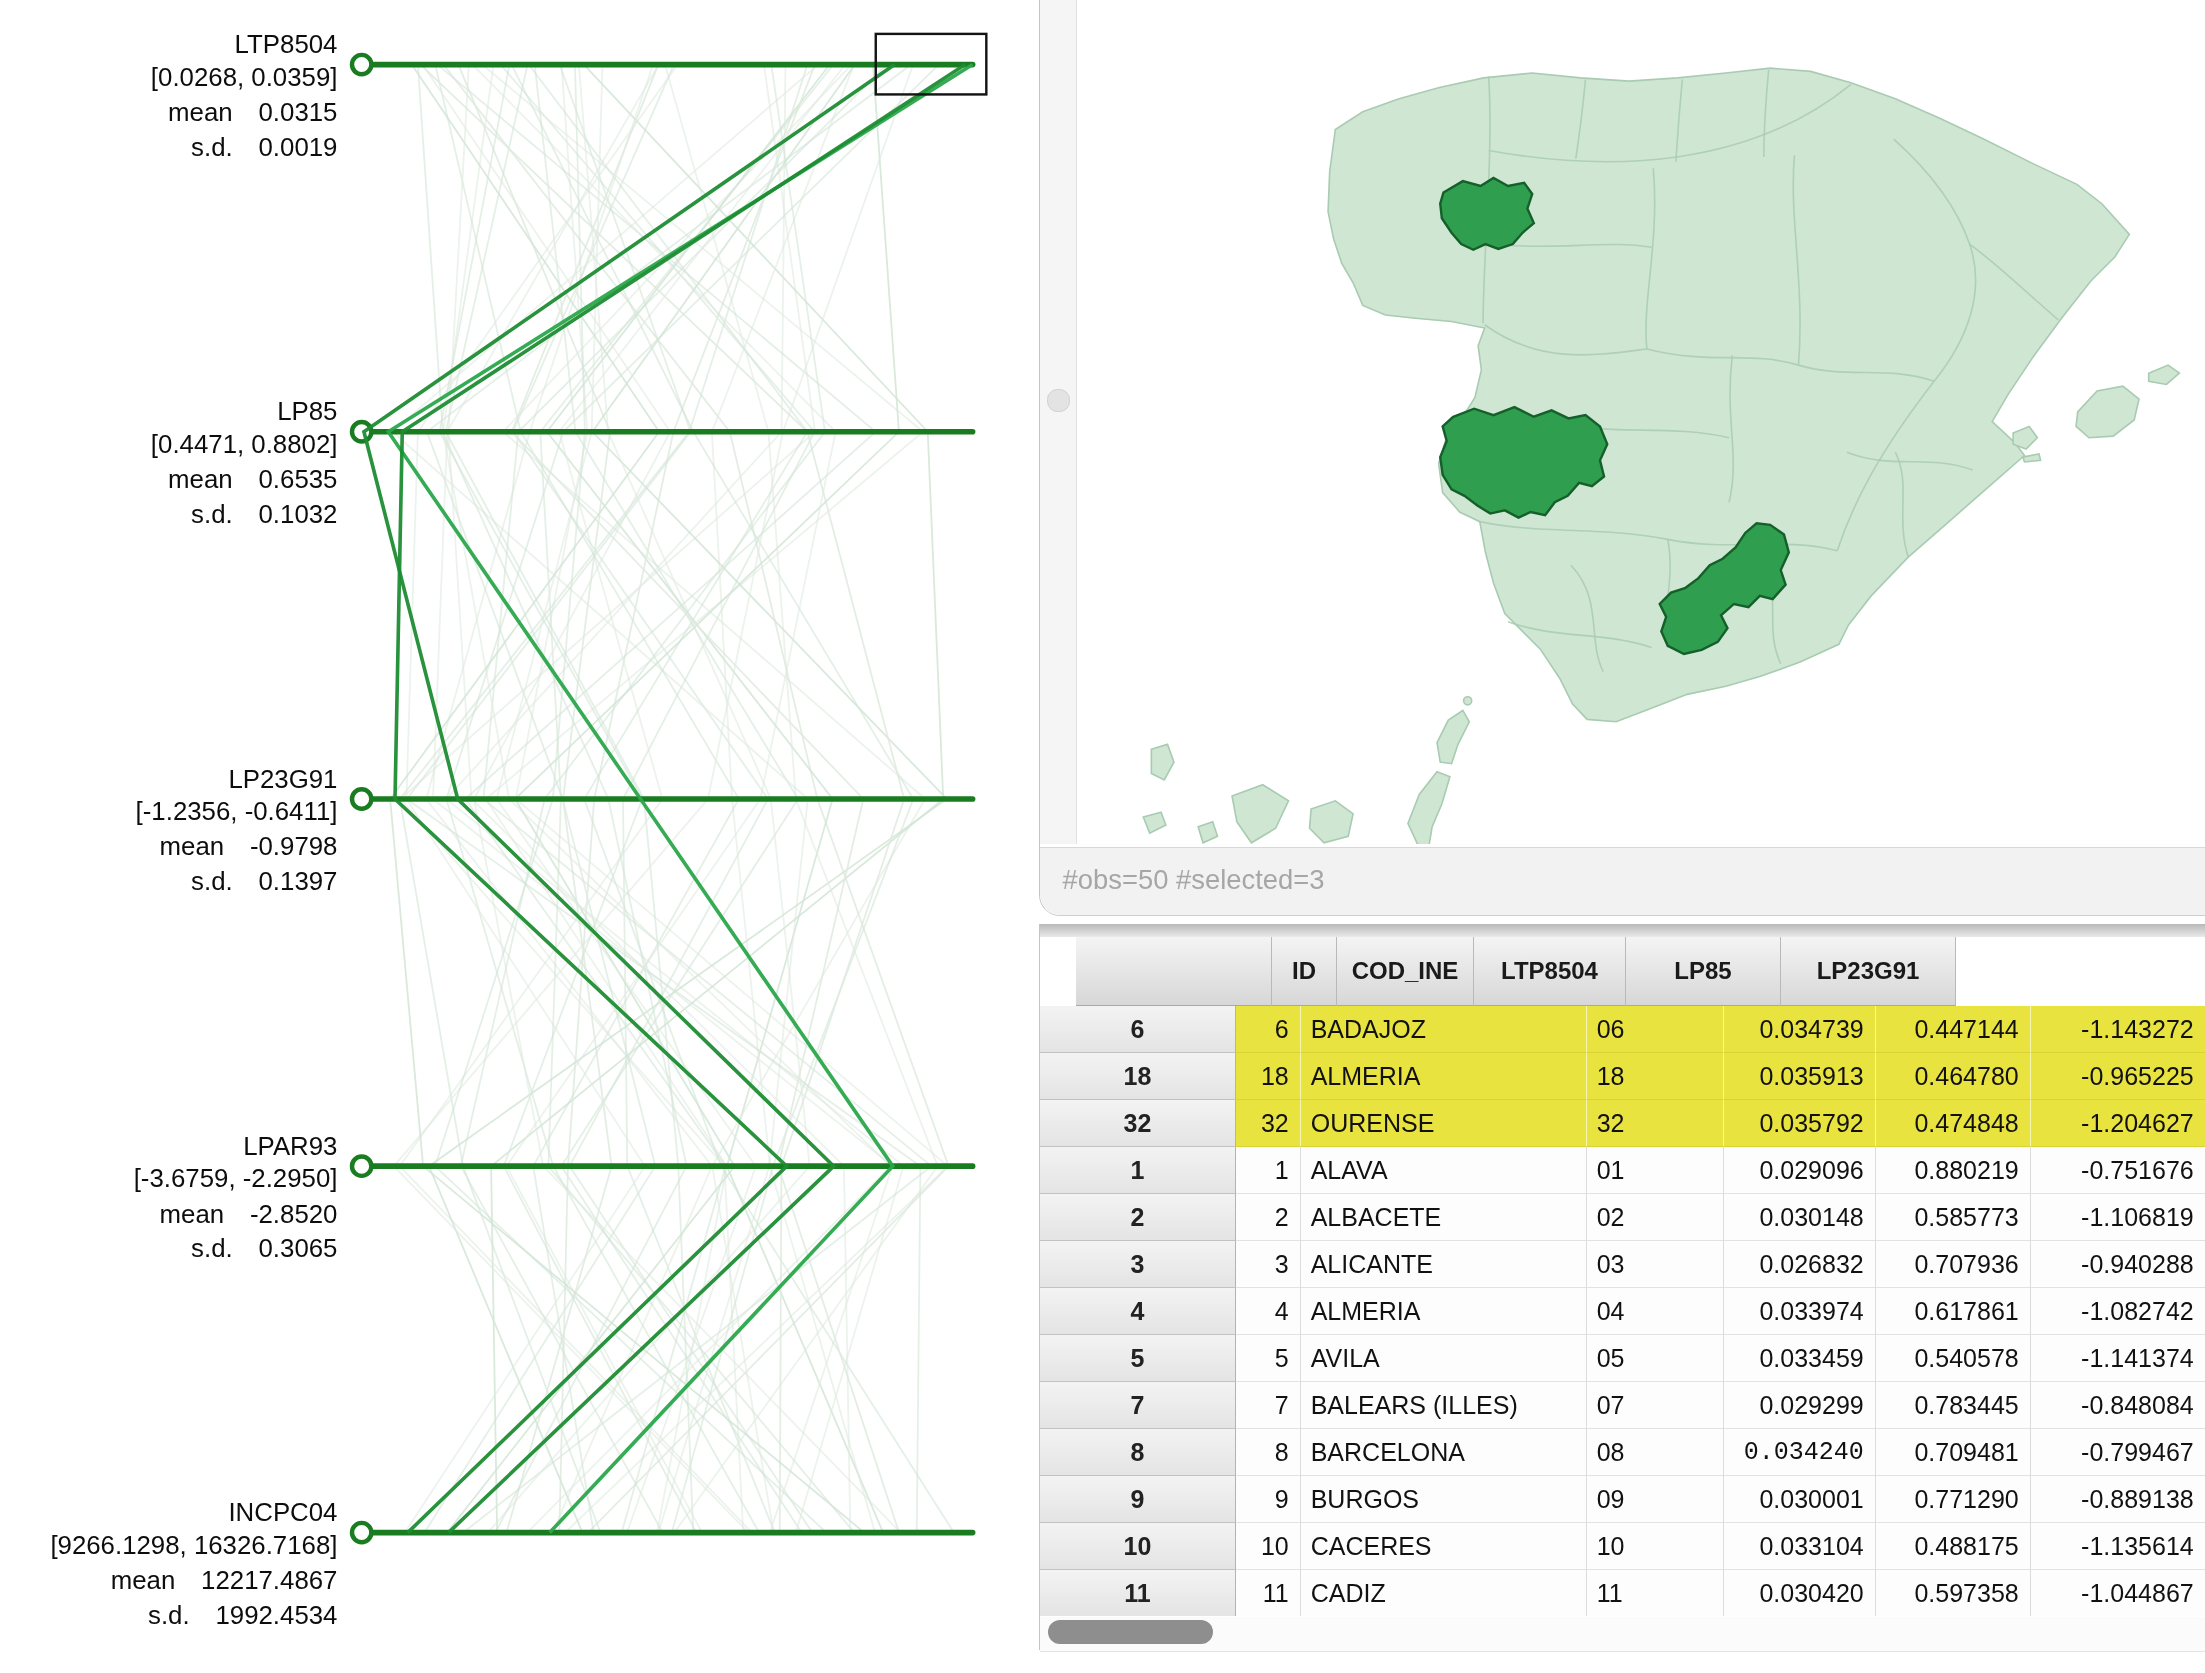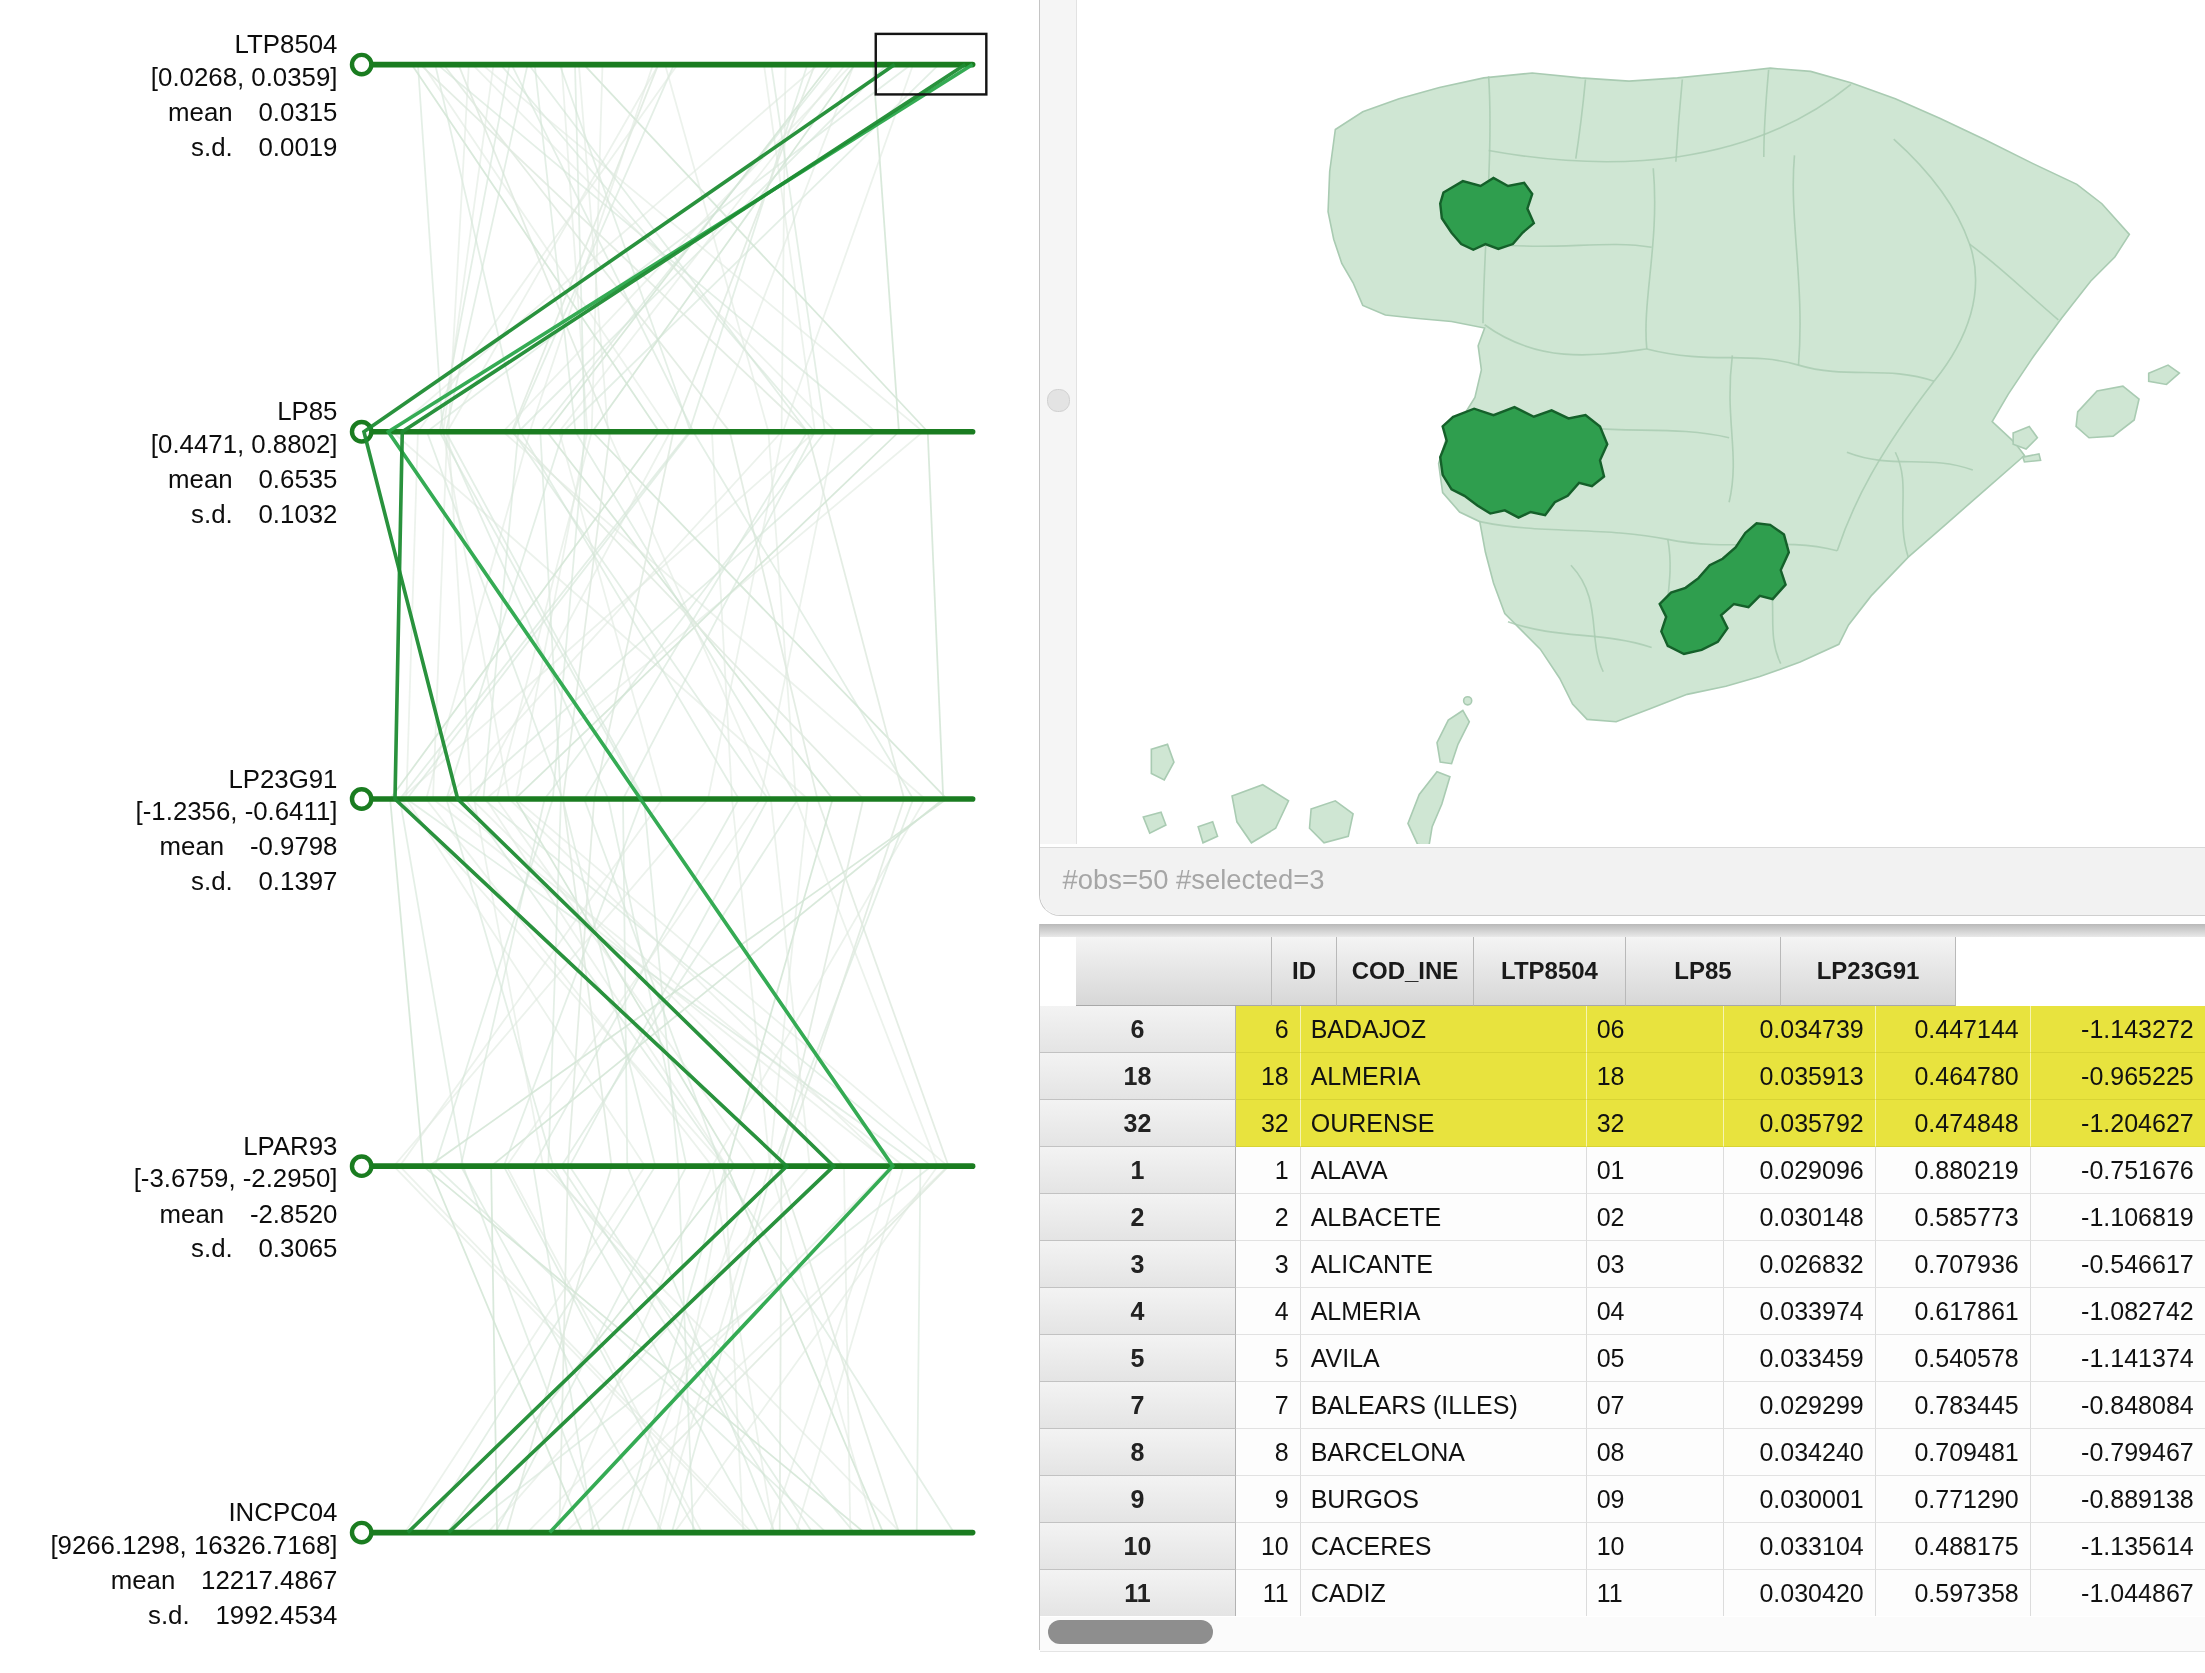"-0.546617" div.tcell { text: -0.546617 -> -0.940288 }
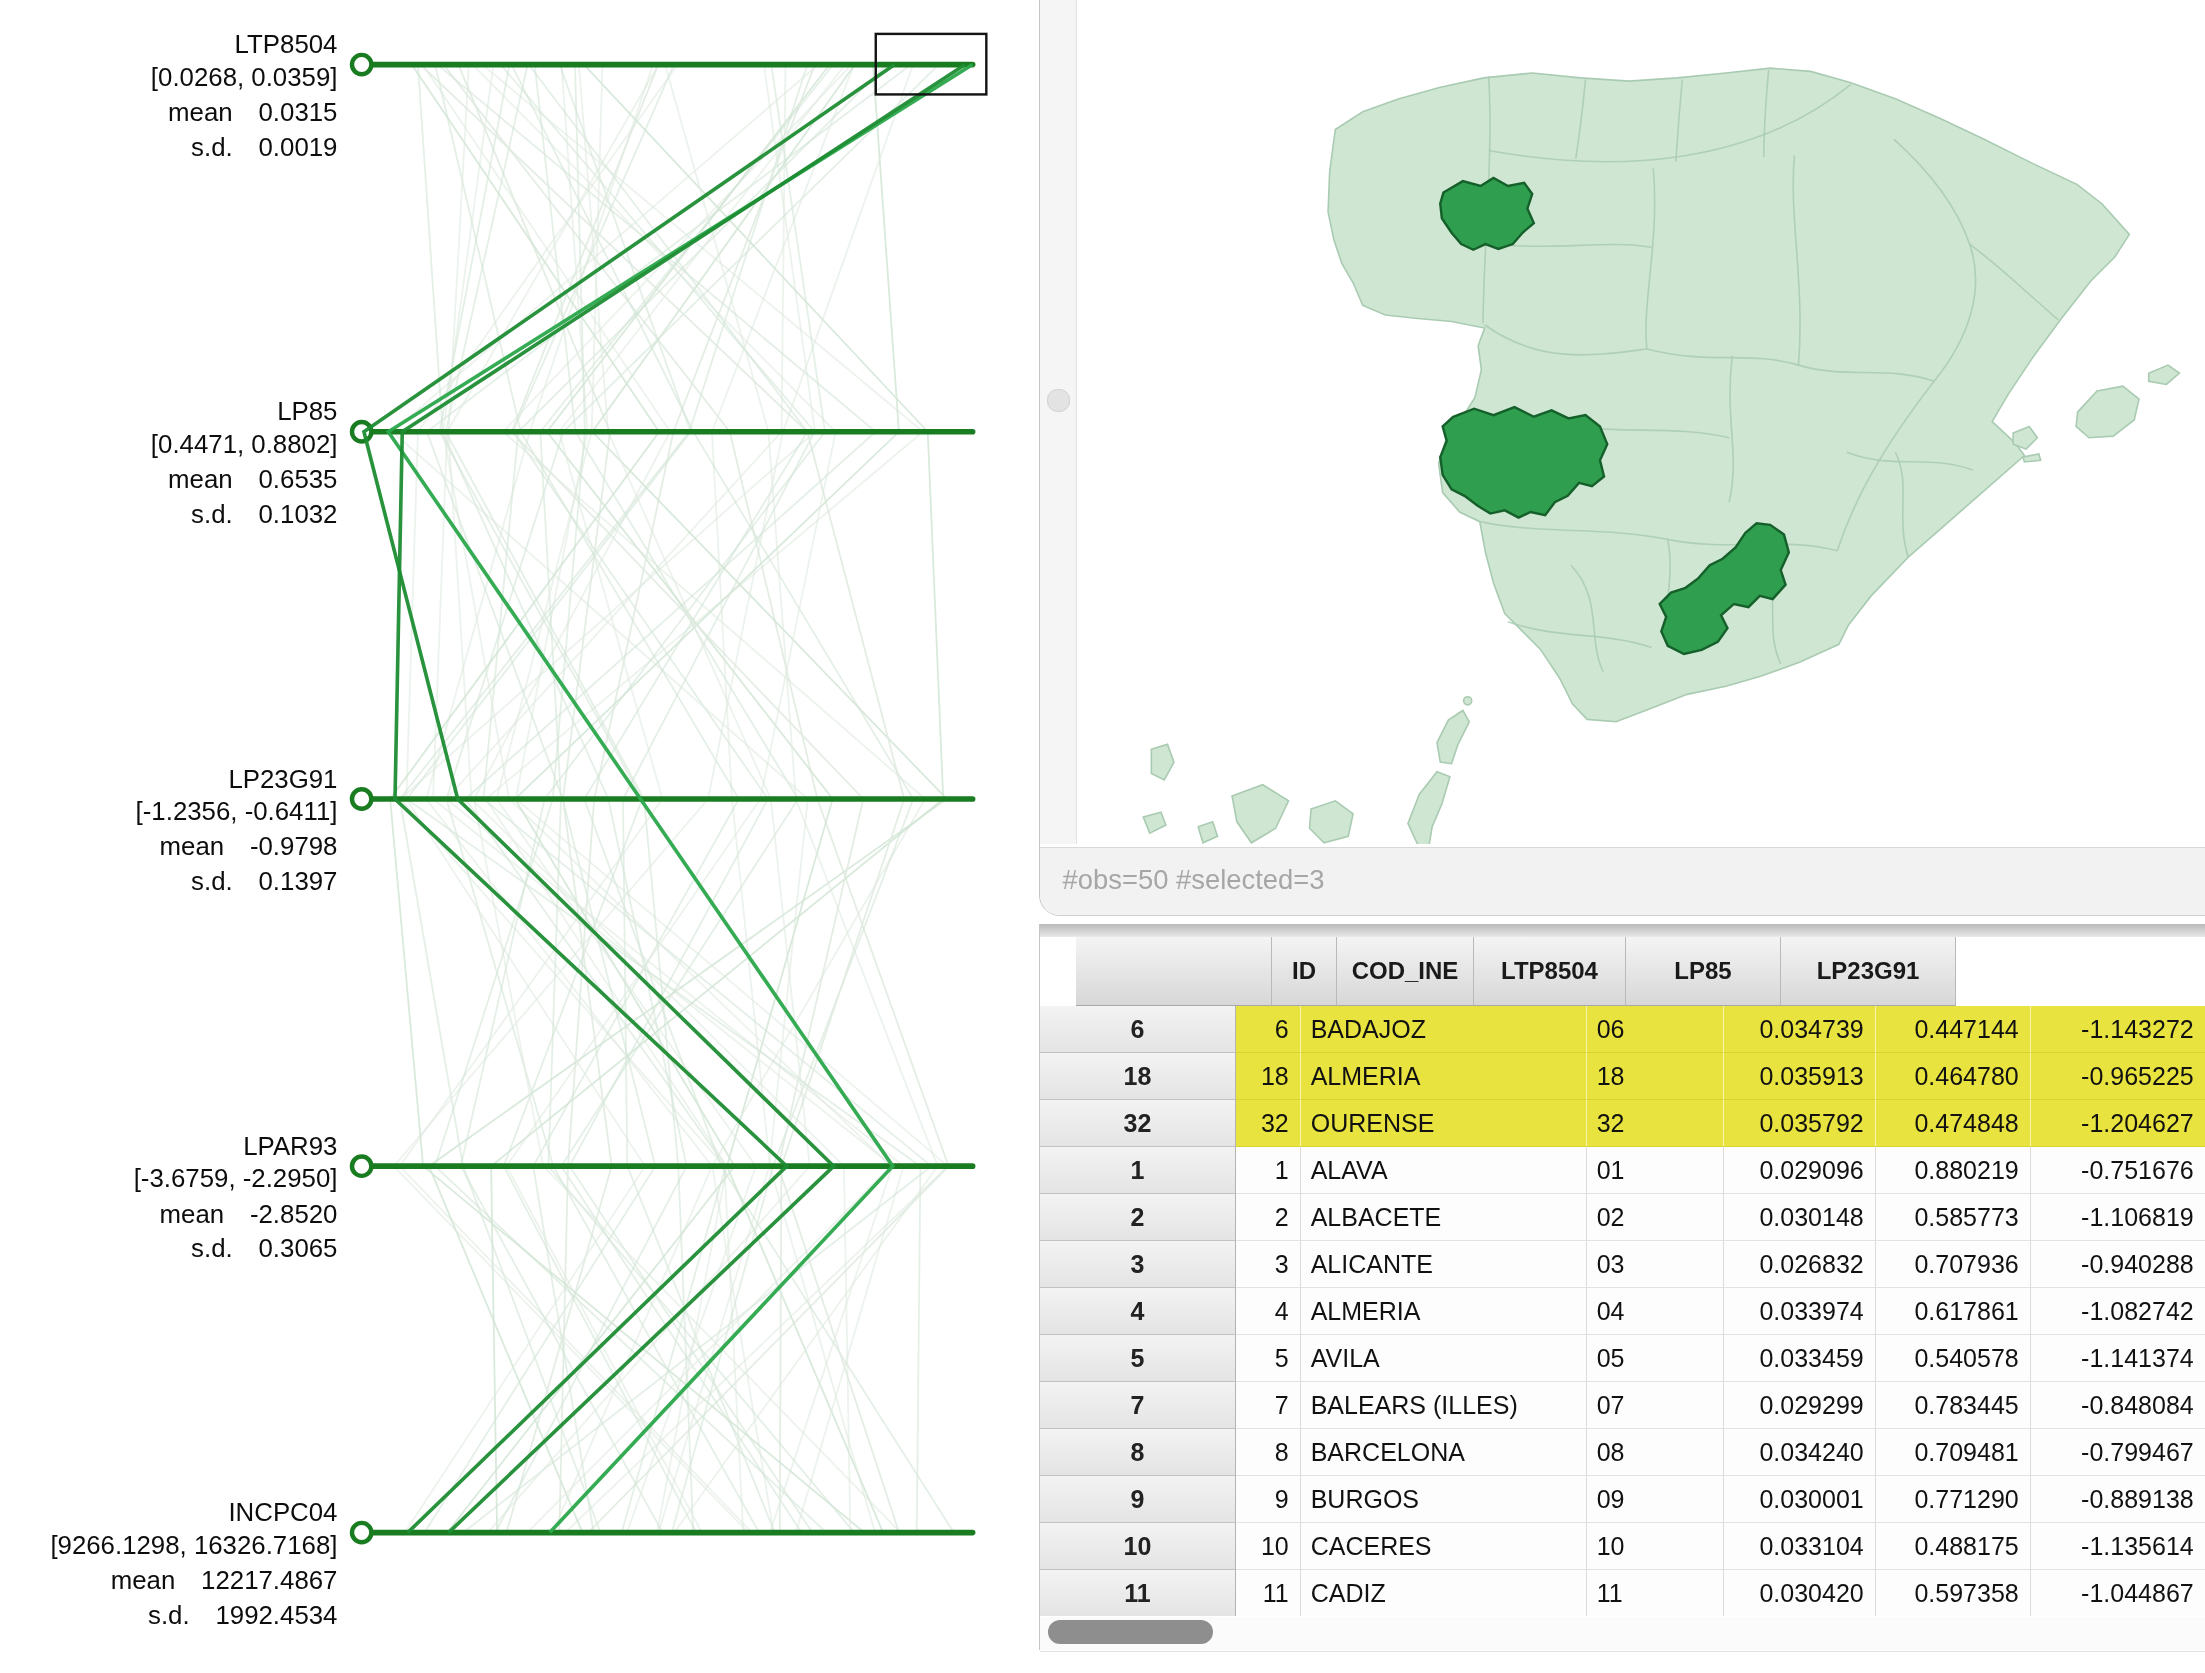"0.034240" div.tcell { font-family: none -> Liberation Mono, monospace }
